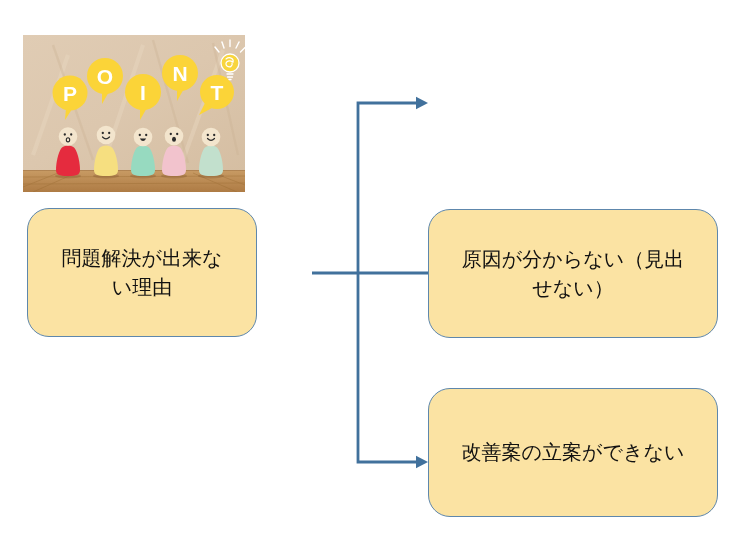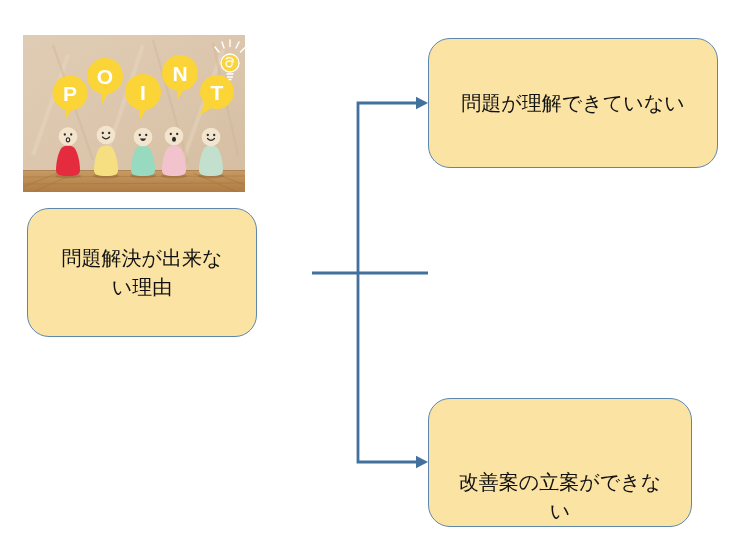"問題が理解できていない" div.box { html: <div> <span>問題が理解できていない</span> </div> -> none }
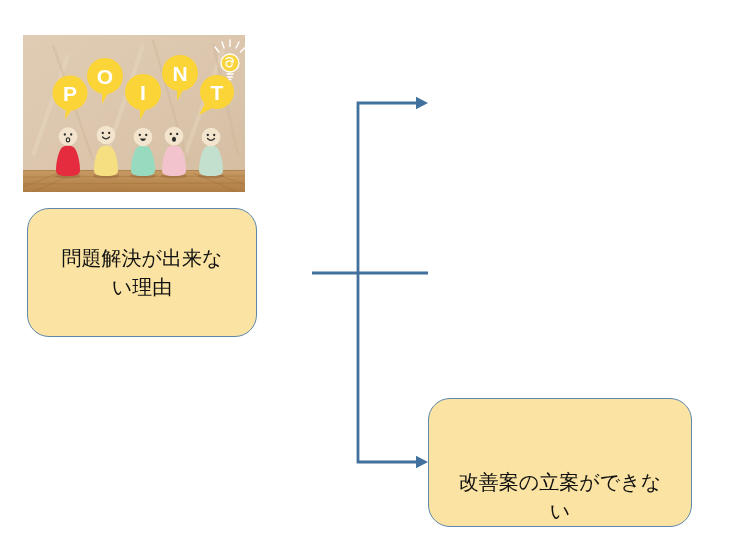"原因が分からない（見出せない）" div.box { html: none -> <div> <span>原因が分からない（見出せない）</span> </div> }
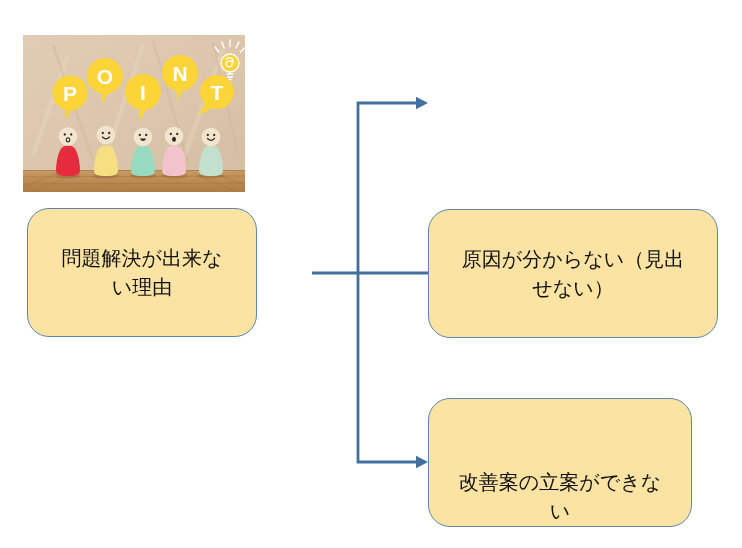"改善案の立案ができない" .box-r3 { align-items: flex-end -> none; top: 398px -> 388px; width: 264px -> 290px }
